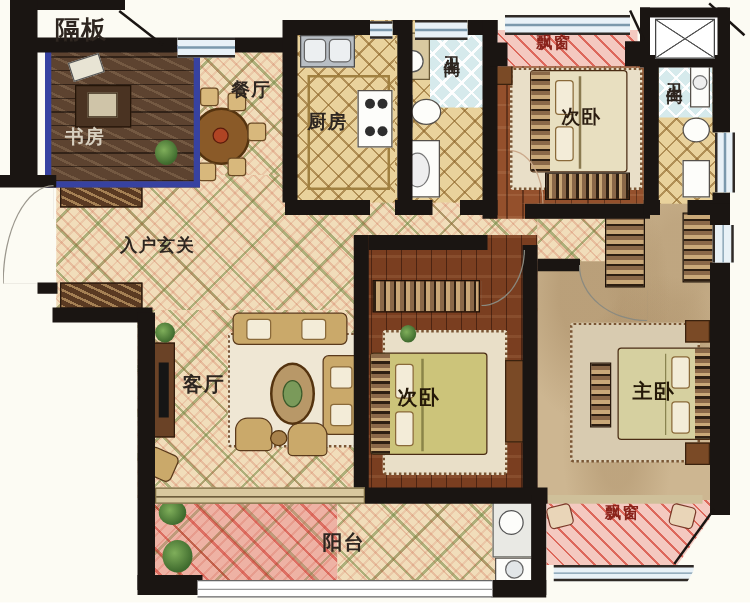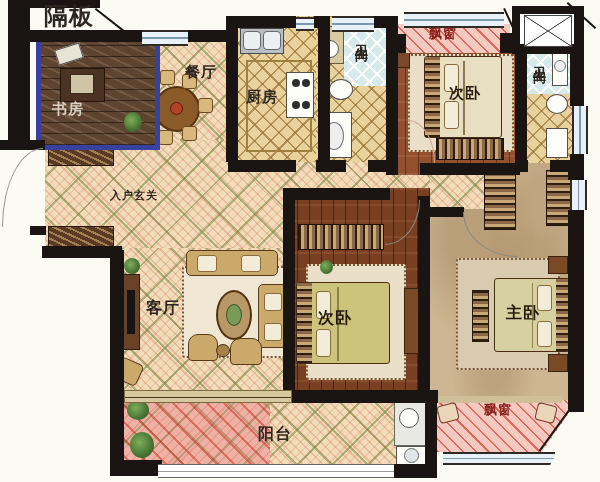"隔板" div.lbl { font-size: 24px -> 20px; top: 0 -> 10px }
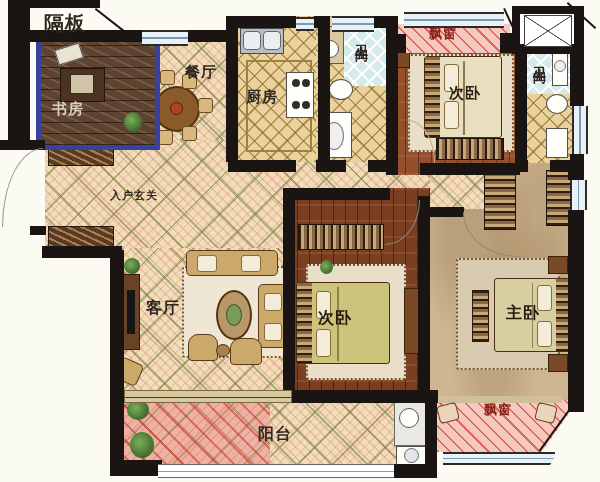"入户玄关" div.lbl { font-size: 11px -> 14px; left: 110px -> 96px }
